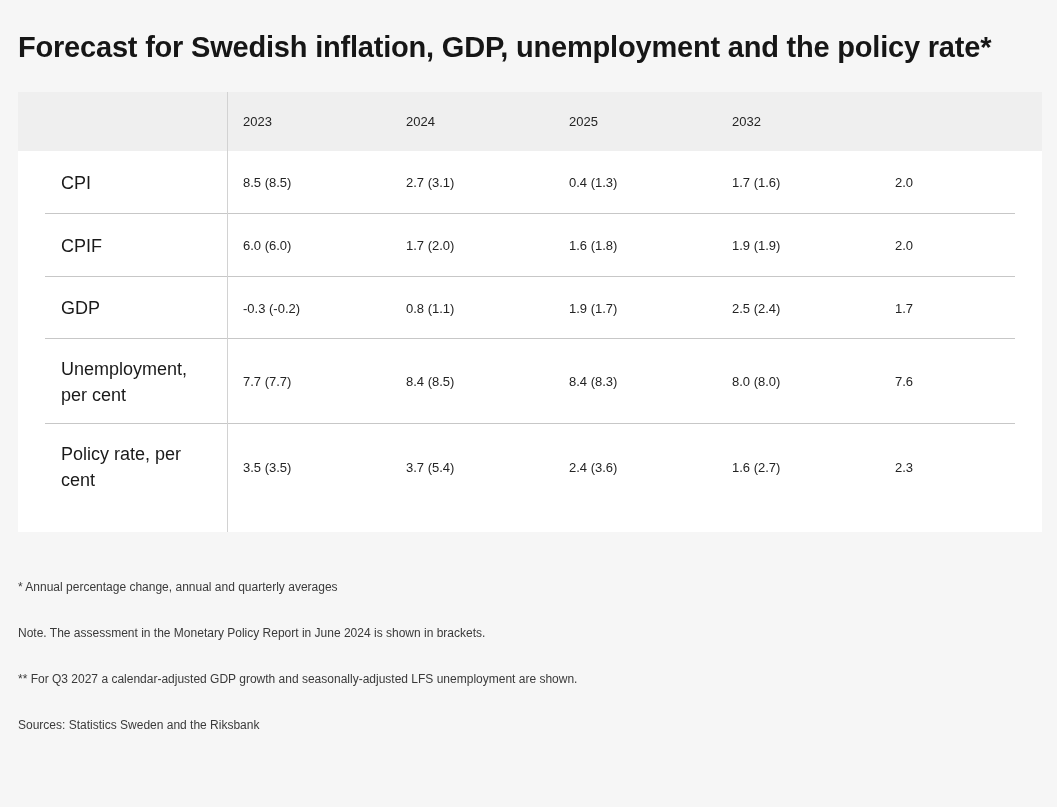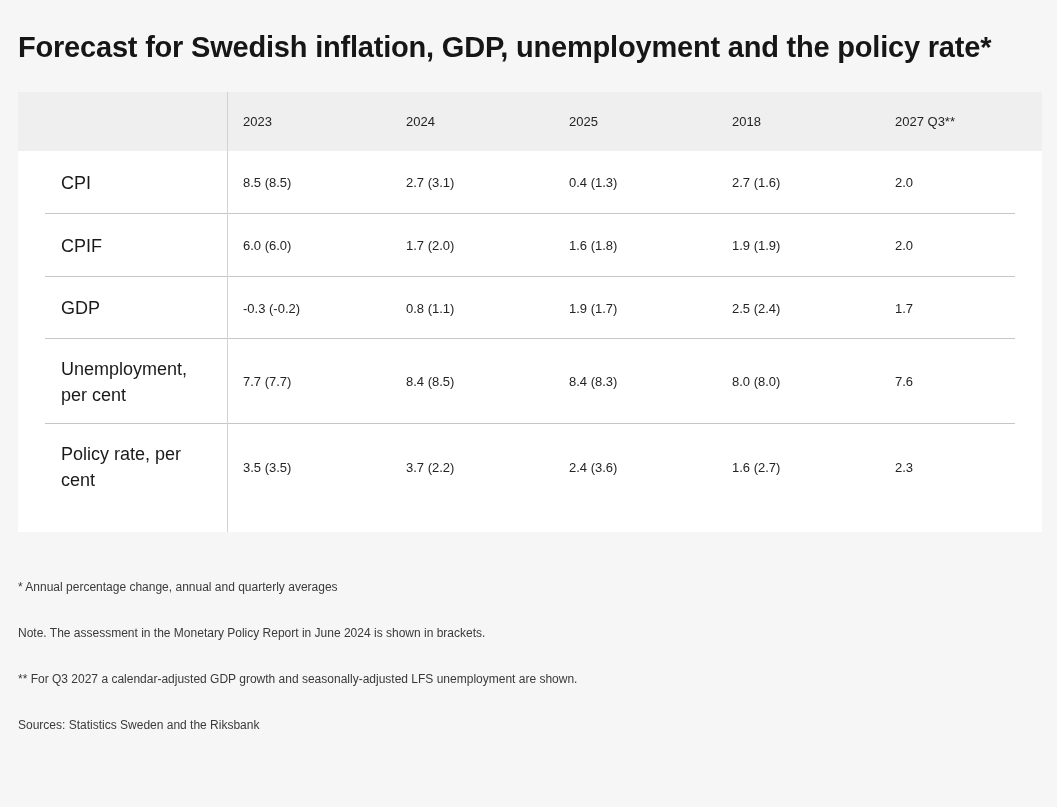"2018" div.hcell { text: 2018 -> 2032 }
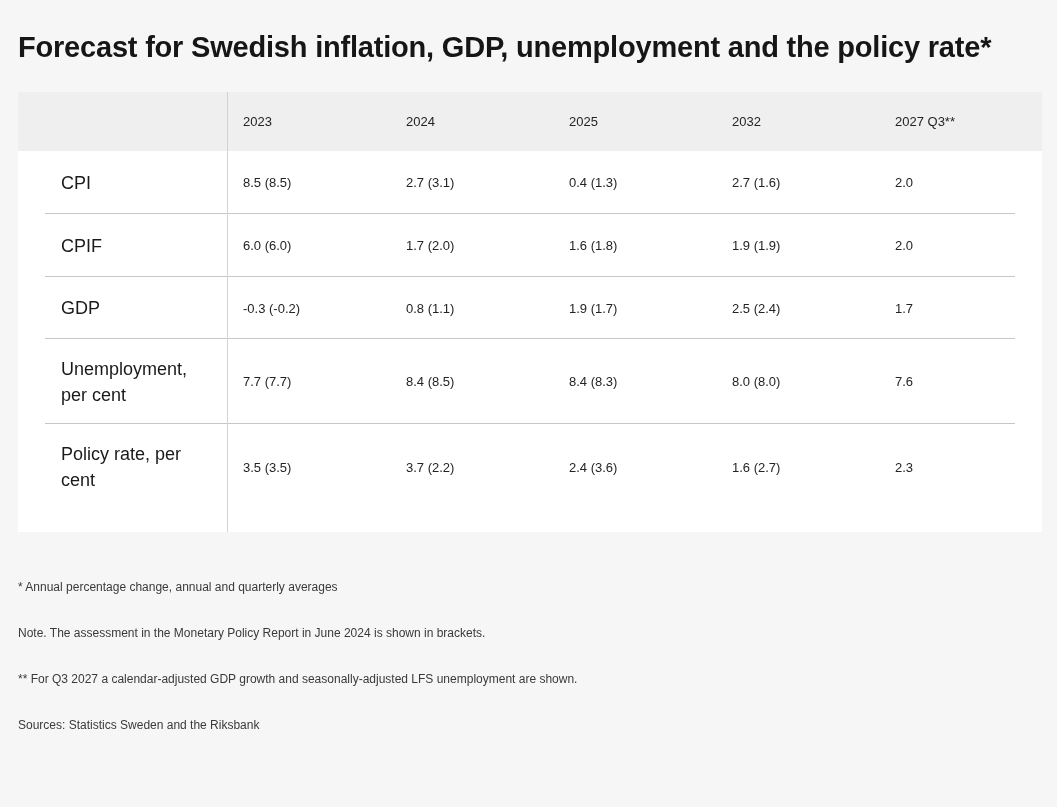"2027 Q3**" div.hcell { html: <div>2027 Q3**</div> -> none }
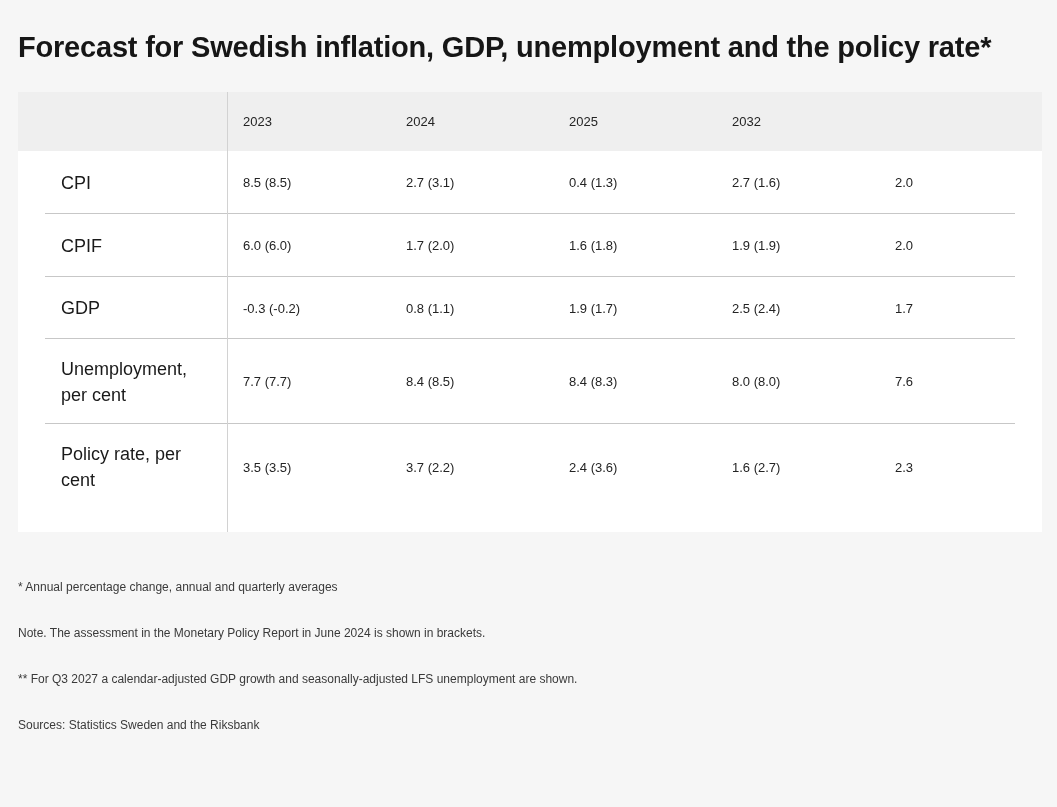"2.7 (1.6)" div.data-cell { text: 2.7 -> 1.7 }
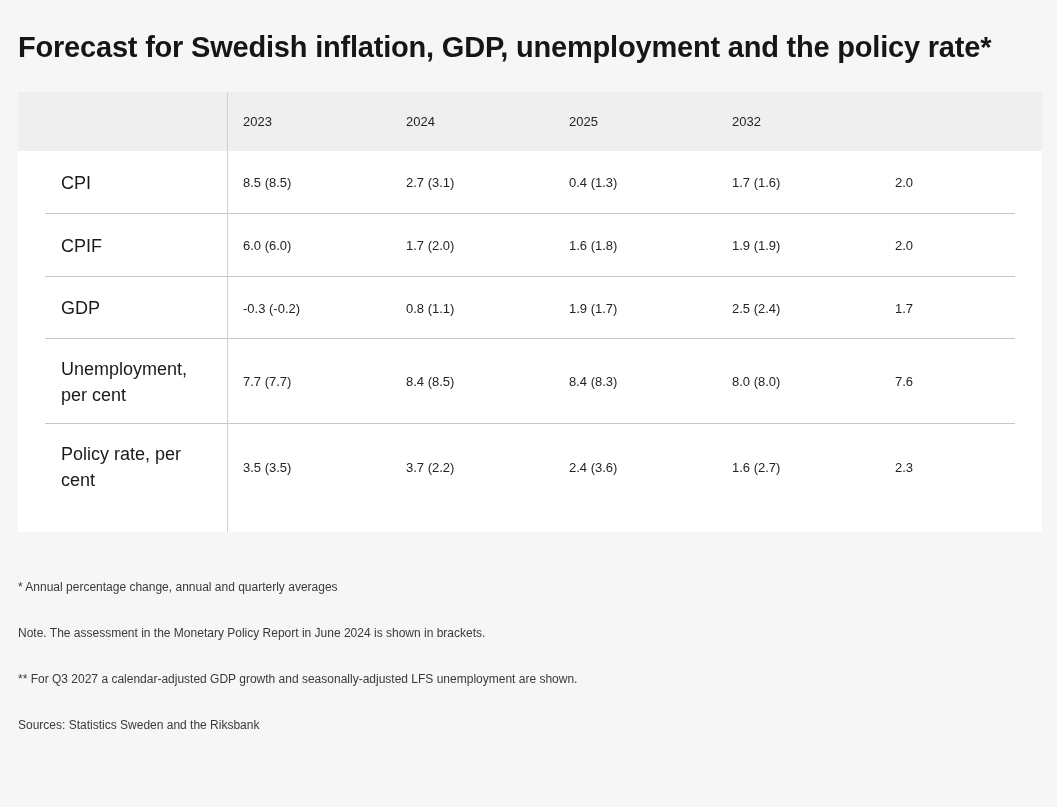"3.7 (2.2)" div.data-cell { text: 2.2 -> 5.4 }
